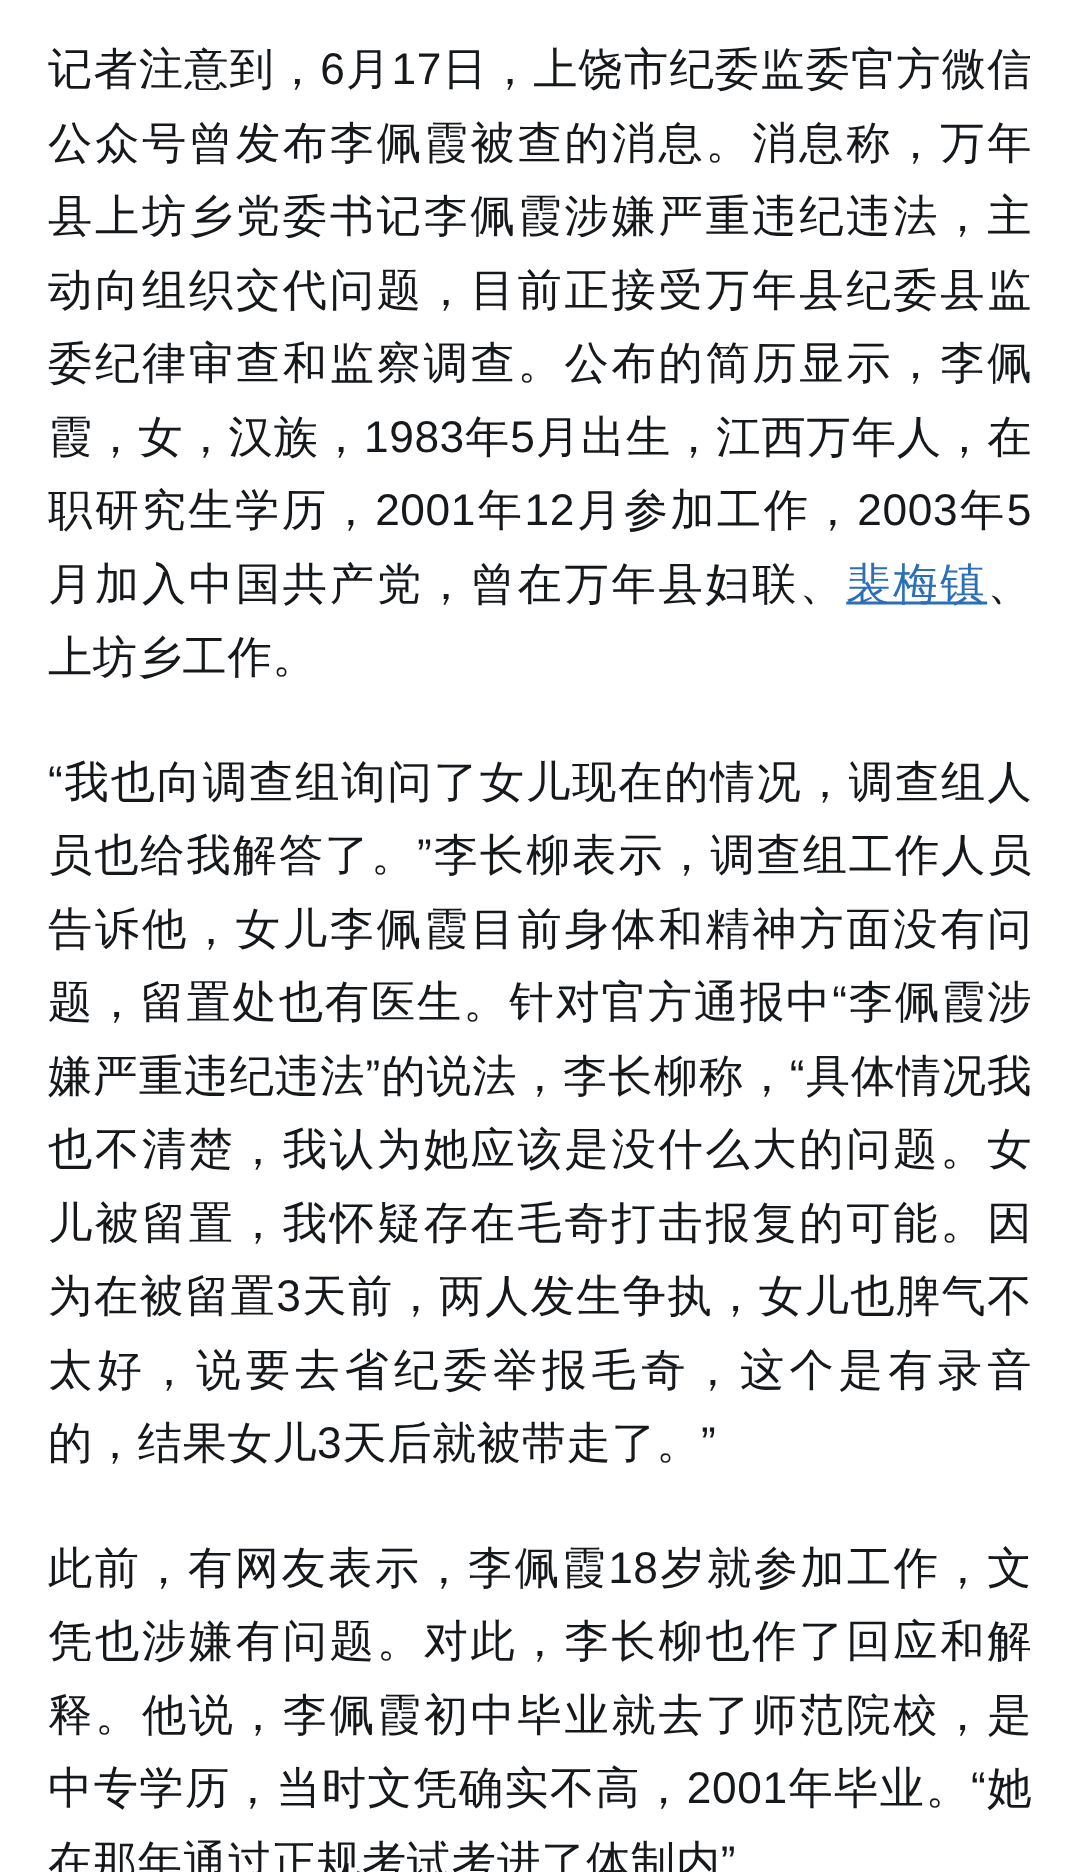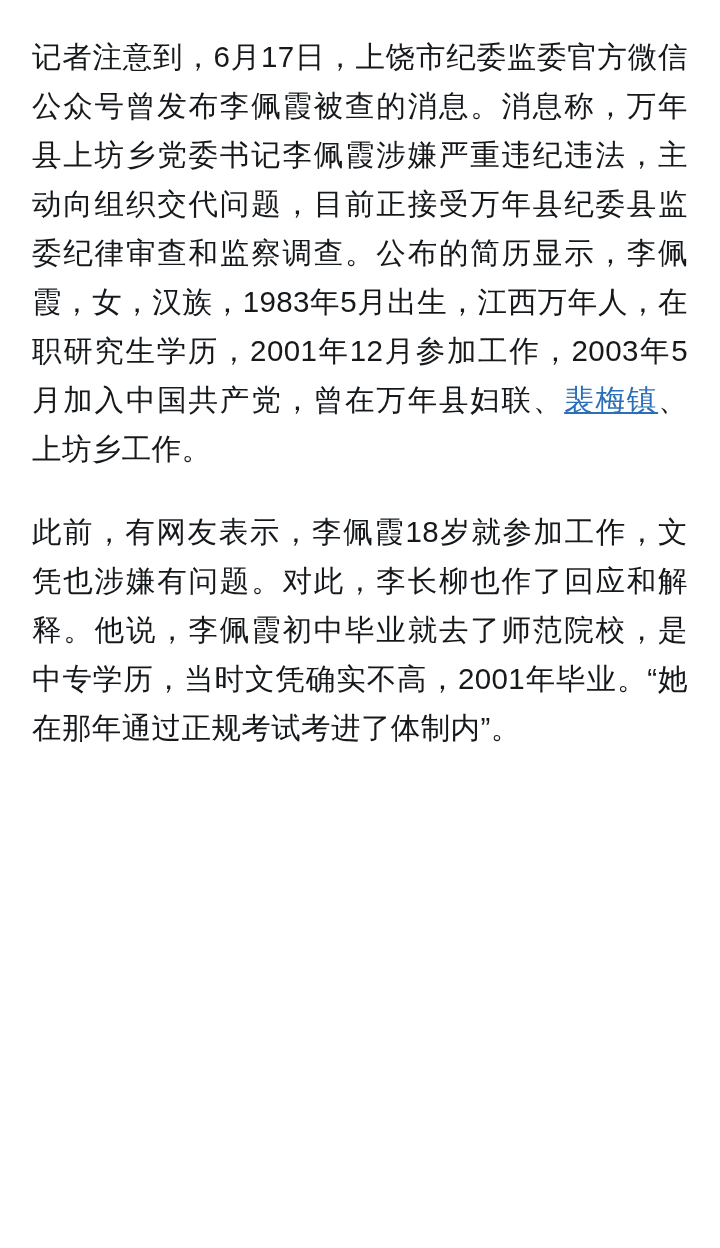"记者注意到，6月17日，上饶市纪委监委官方微信公众号曾发布李佩霞被查的消息。消息" .para { margin: 10px 0 34px 0 -> 0 0 34px 0 }
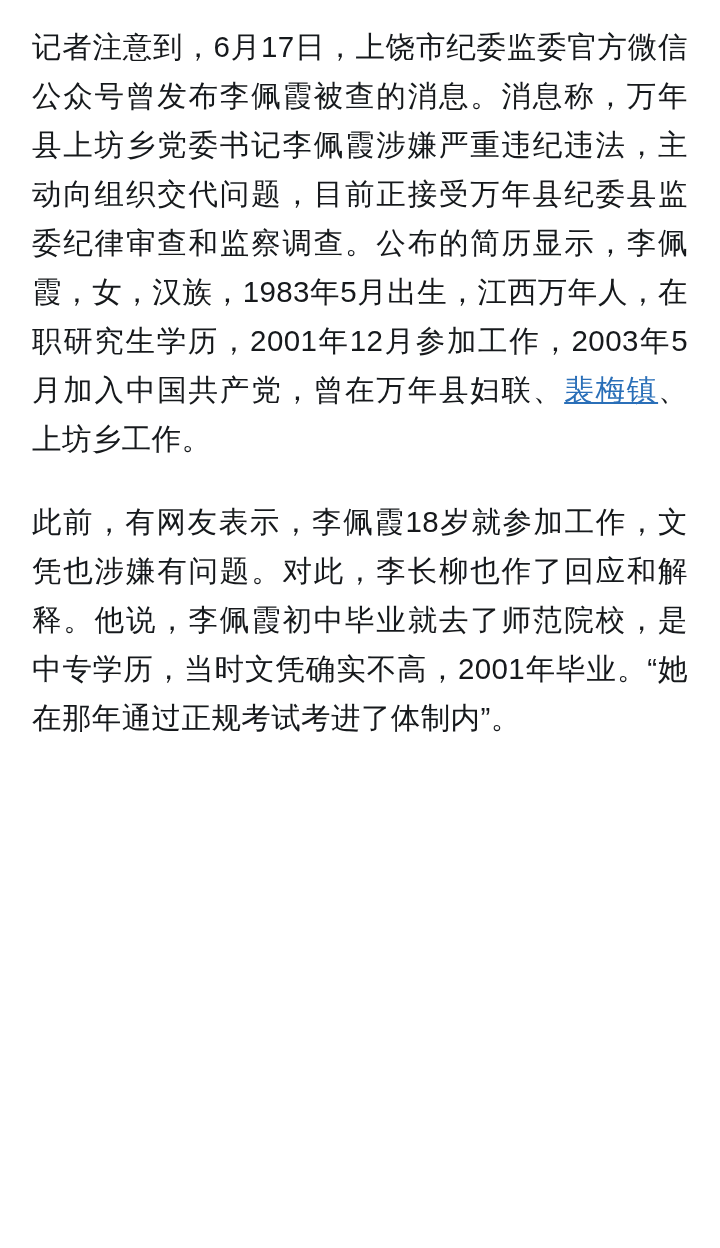"“我也向调查组询问了女儿现在的情况，调查组人员也给我解答了。”李长柳表示，调查组" p.para { html: none -> <p> <span>“我也向调查组询问了女儿现在的情况，调查组人员也给我解答了。”李长柳表示，调查组工作人员告诉他，女儿李佩霞目前身体和精神方面没有问题，留置处也有医生。针对官方通报中“李佩霞涉嫌严重违纪违法”的说法，李长柳称，“具体情况我也不清楚，我认为她应该是没什么大的问题。女儿被留置，我怀疑存在毛奇打击报复的可能。因为在被留置3天前，两人发生争执，女儿也脾气不太好，说要去省纪委举报毛奇，这个是有录音的，结果女儿3天后就被带走了。”</span> </p> }
